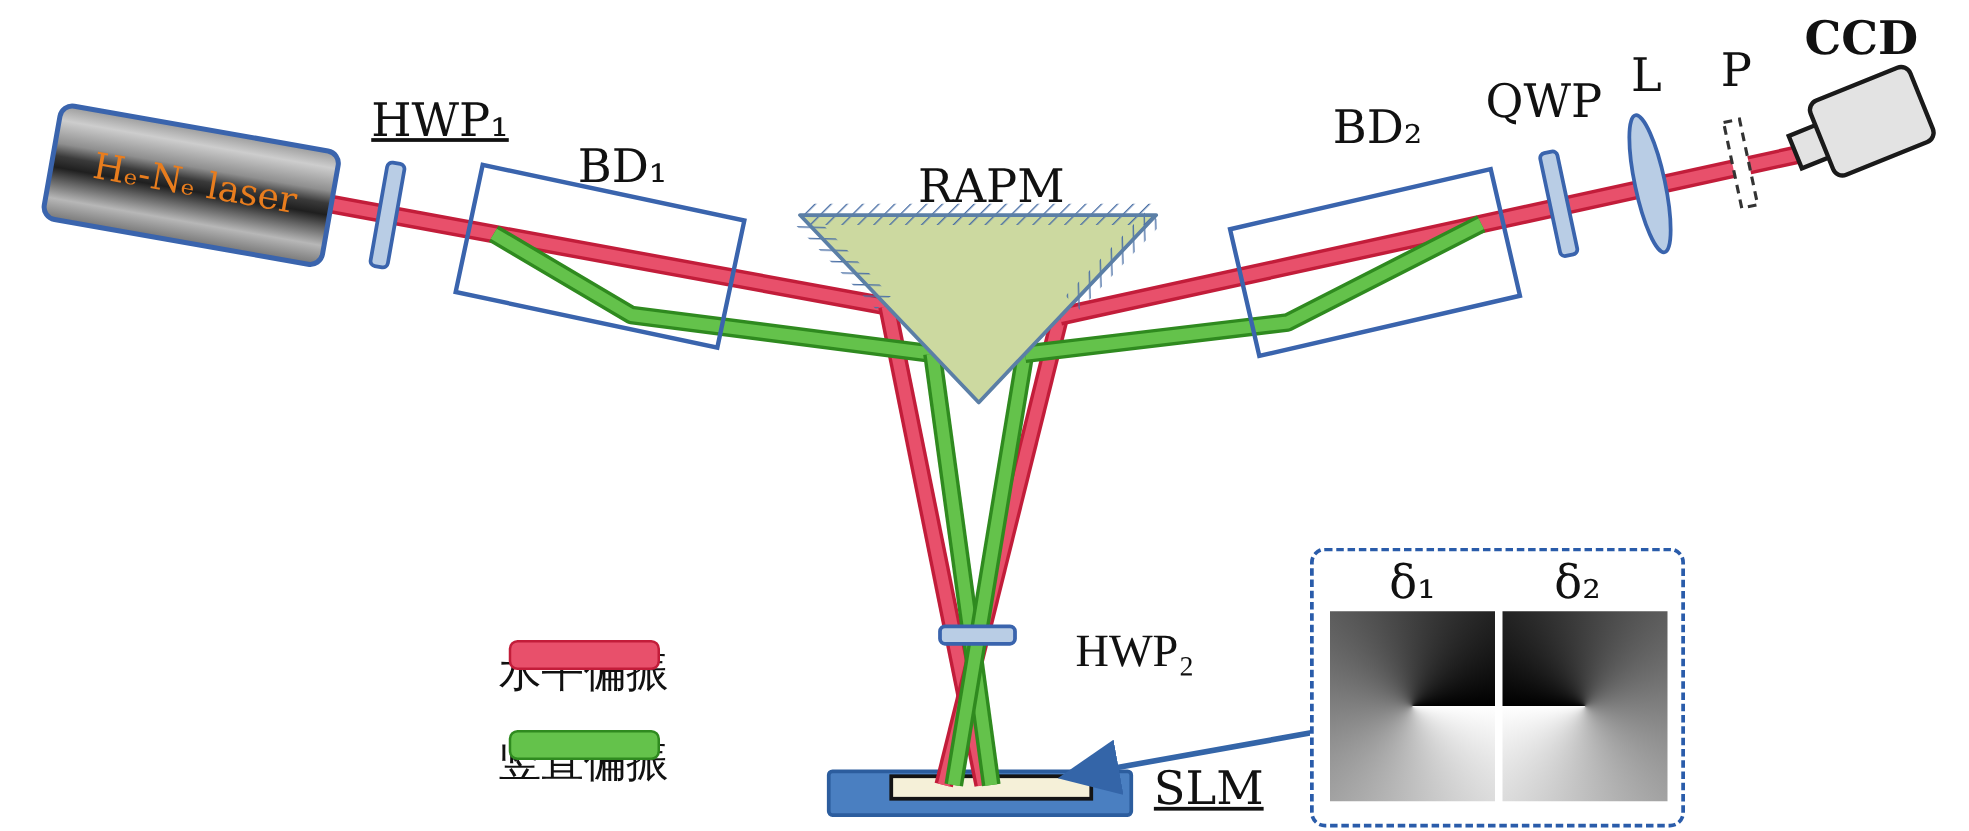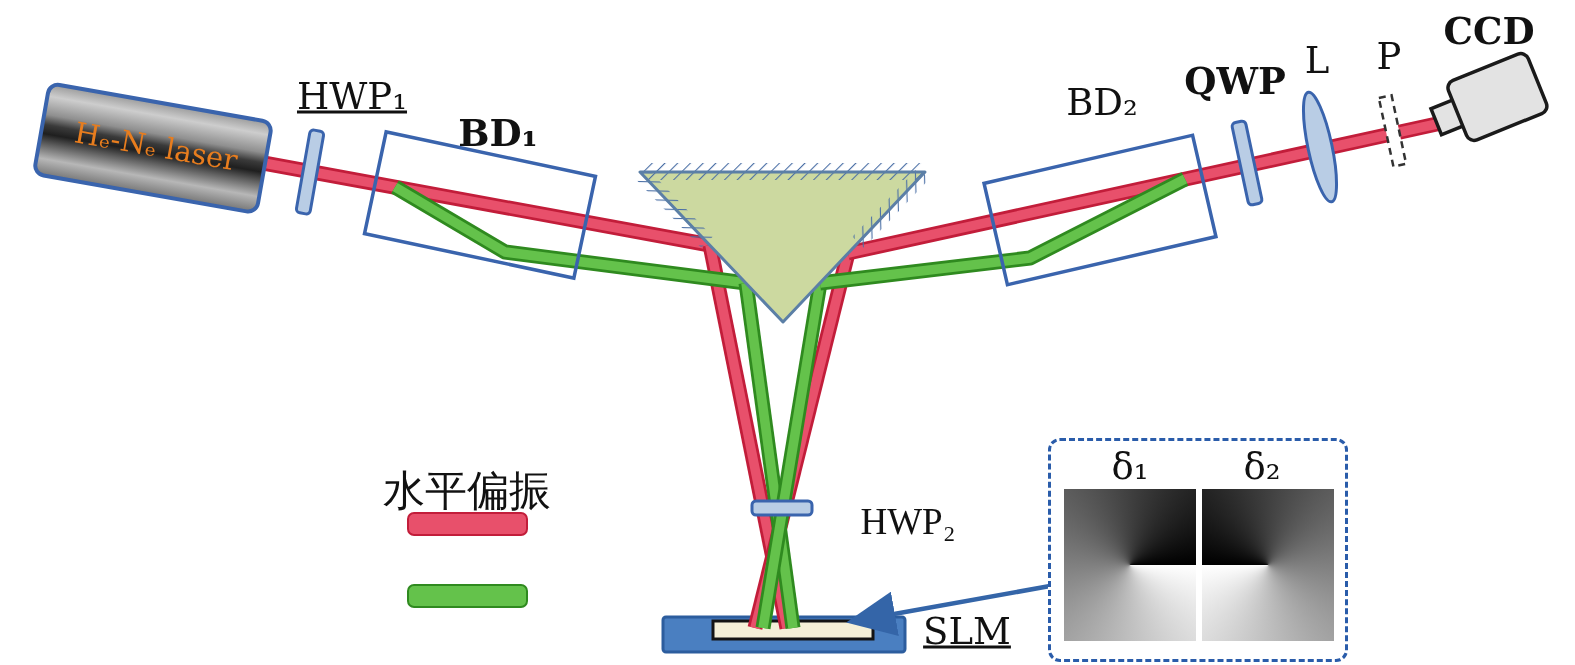"QWP" div.lbl { font-weight: bold -> none }
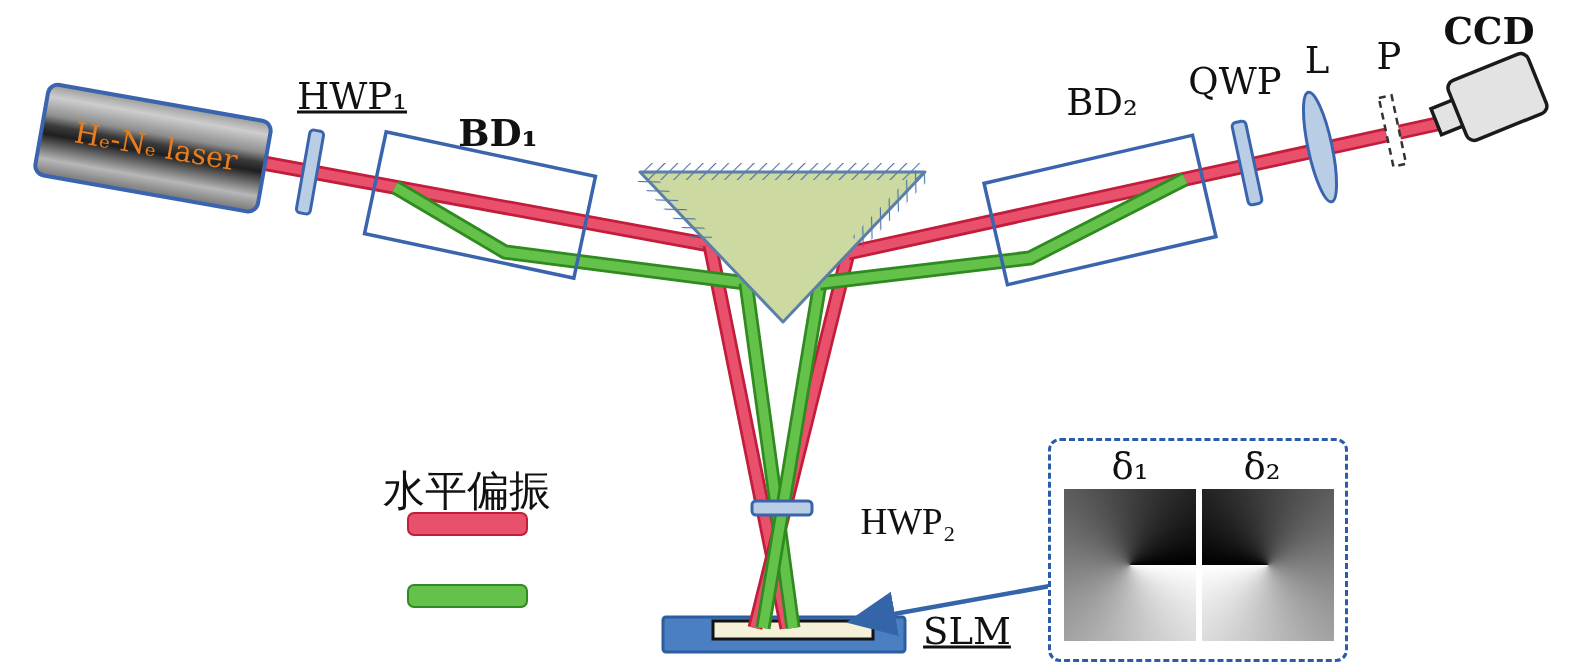"BD₁" div.lbl { font-weight: bold -> none }
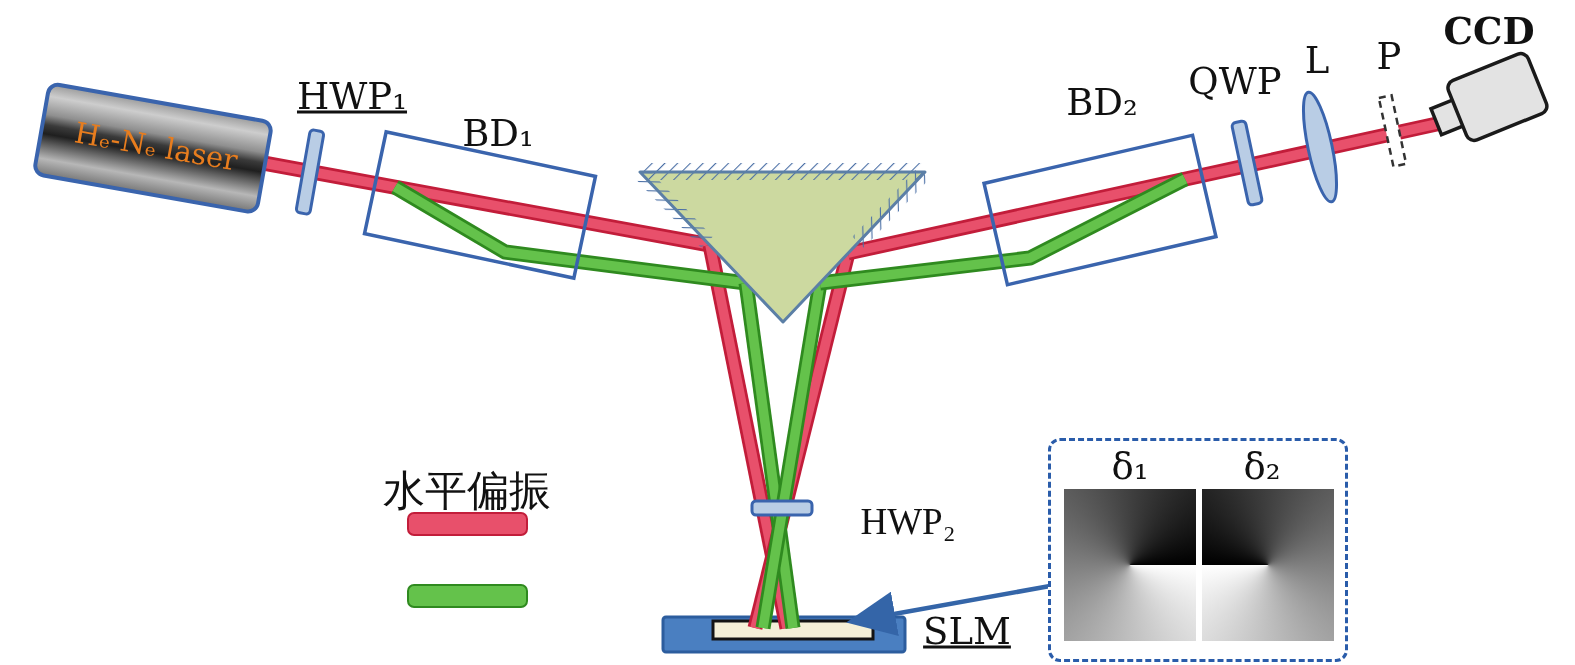"RAPM" div.lbl { html: none -> <div>RAPM</div> }
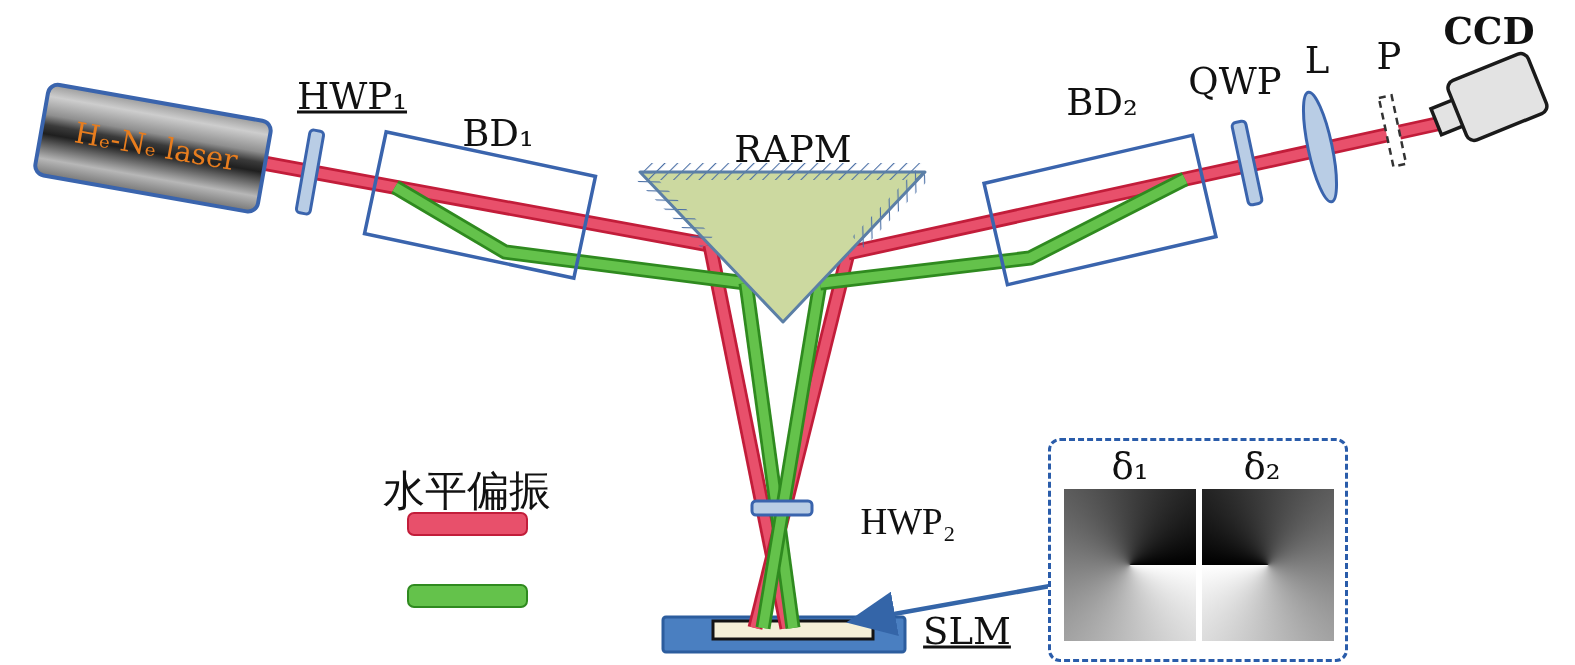"水平偏振" .legend-text { font-size: 42px -> 34px; margin-top: none -> 47px }
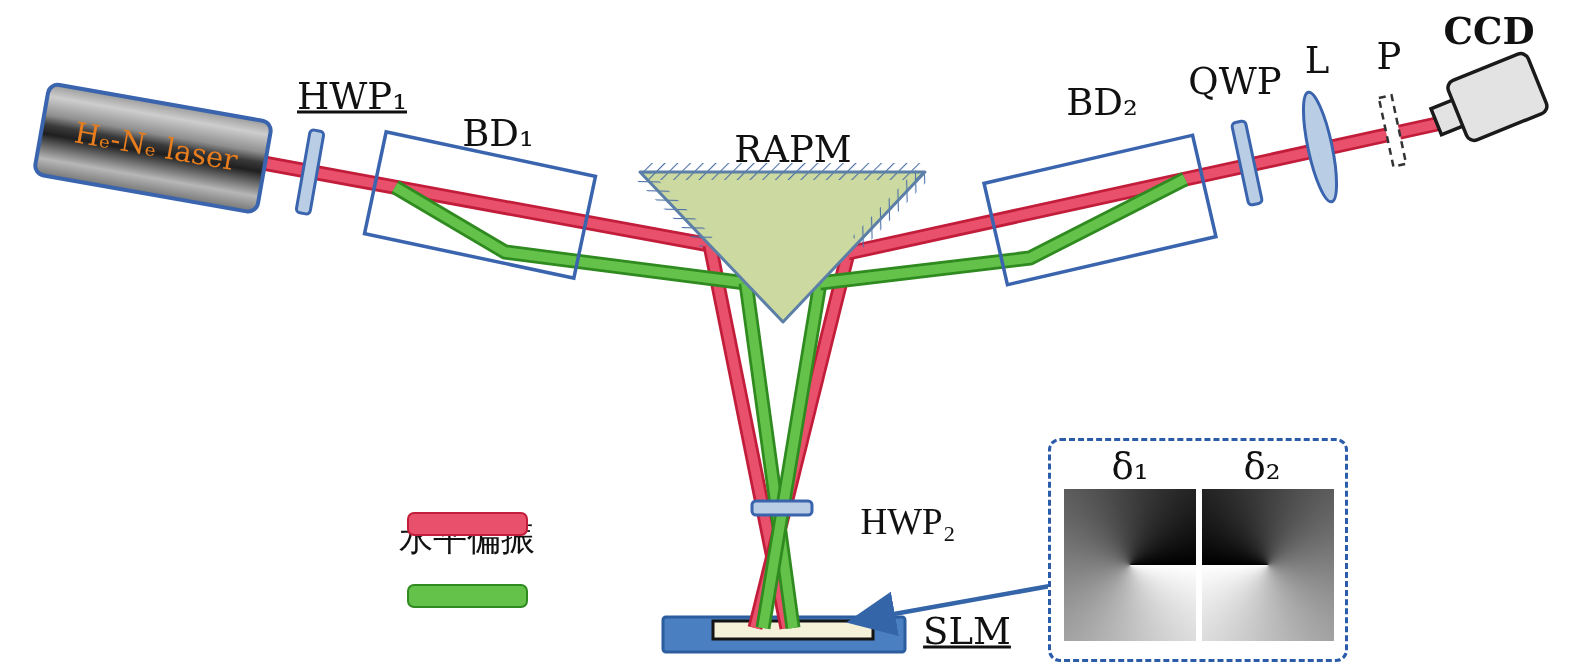"竖直偏振" div.lbl { html: none -> <div>竖直偏振</div> }
